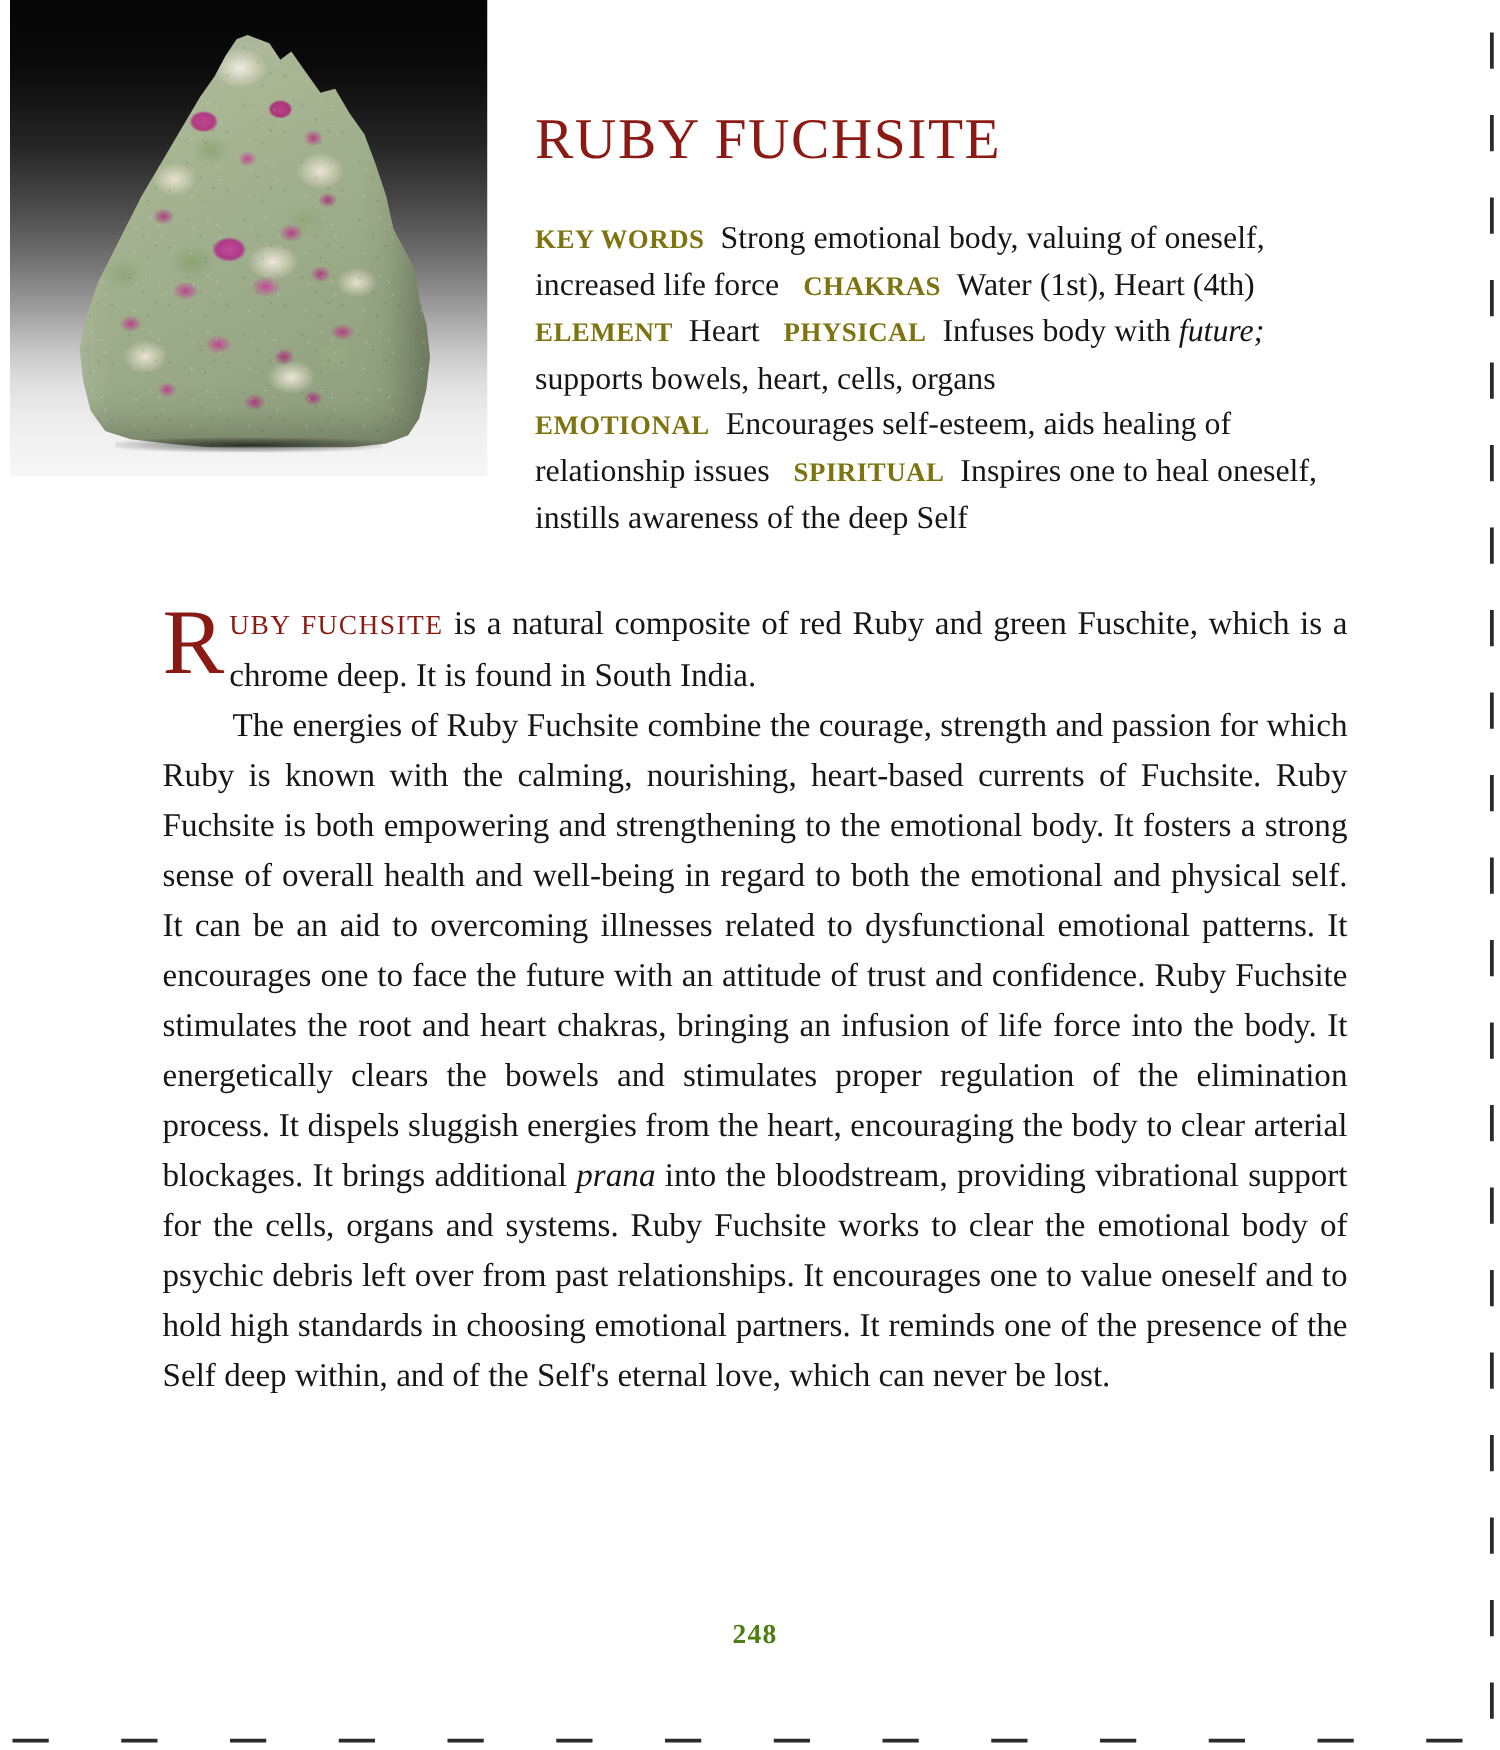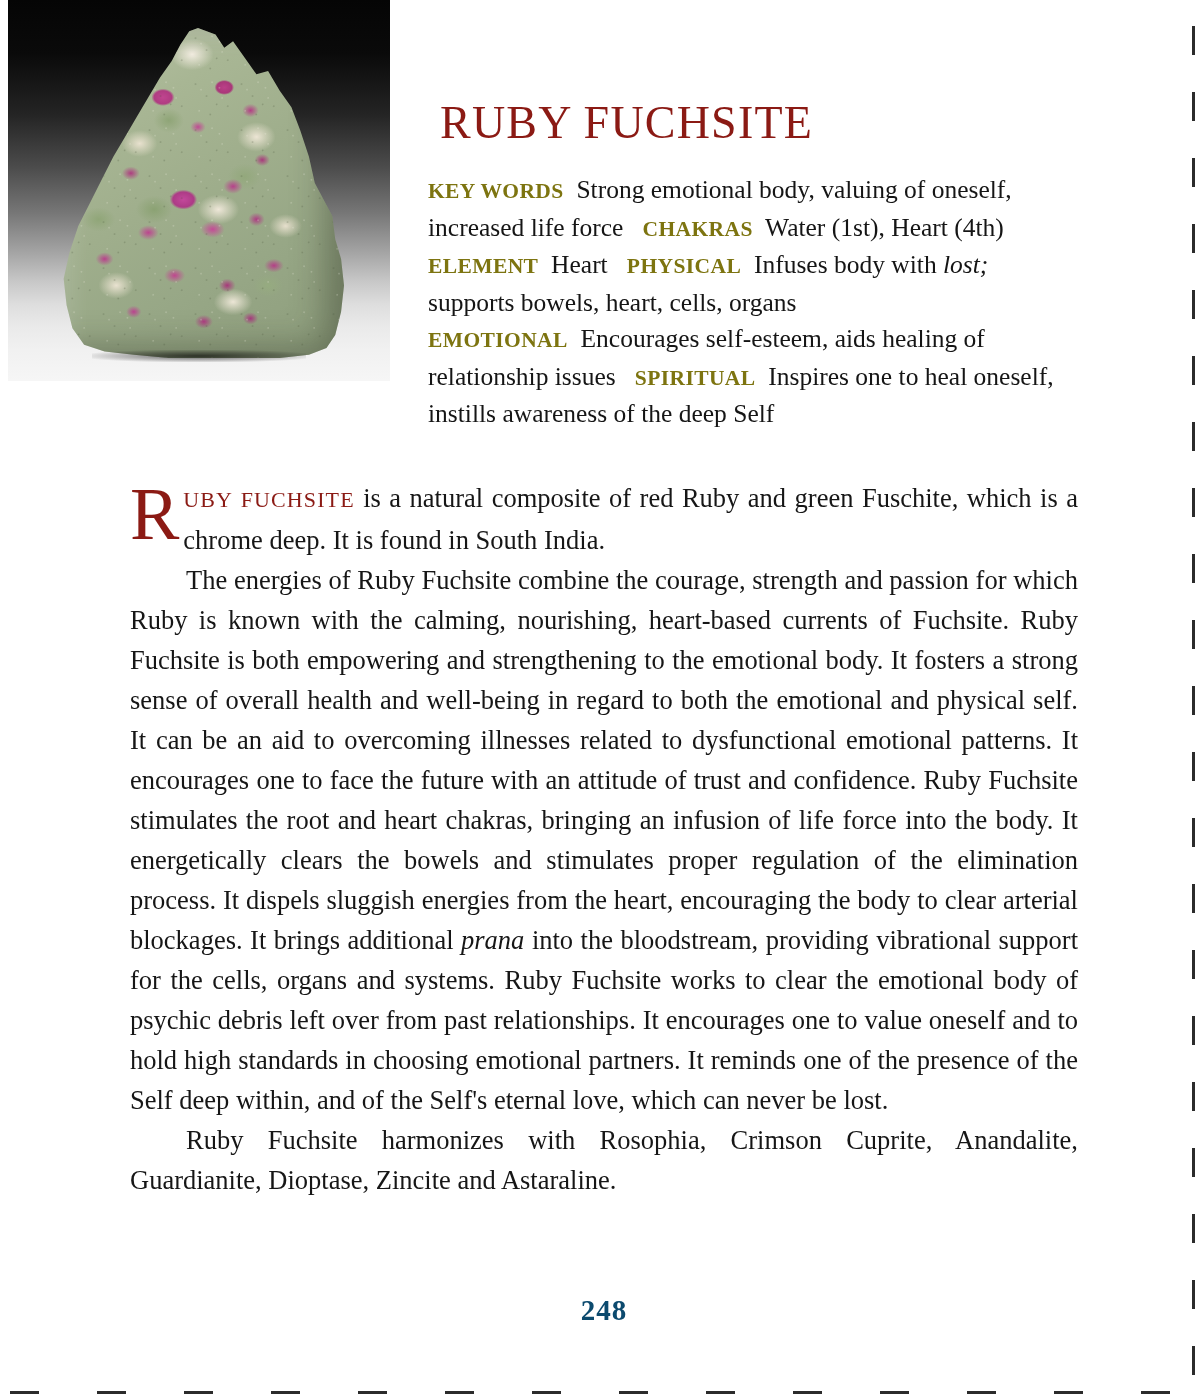"RUBY FUCHSITE" .stone-title { margin: 12px -> 0 }
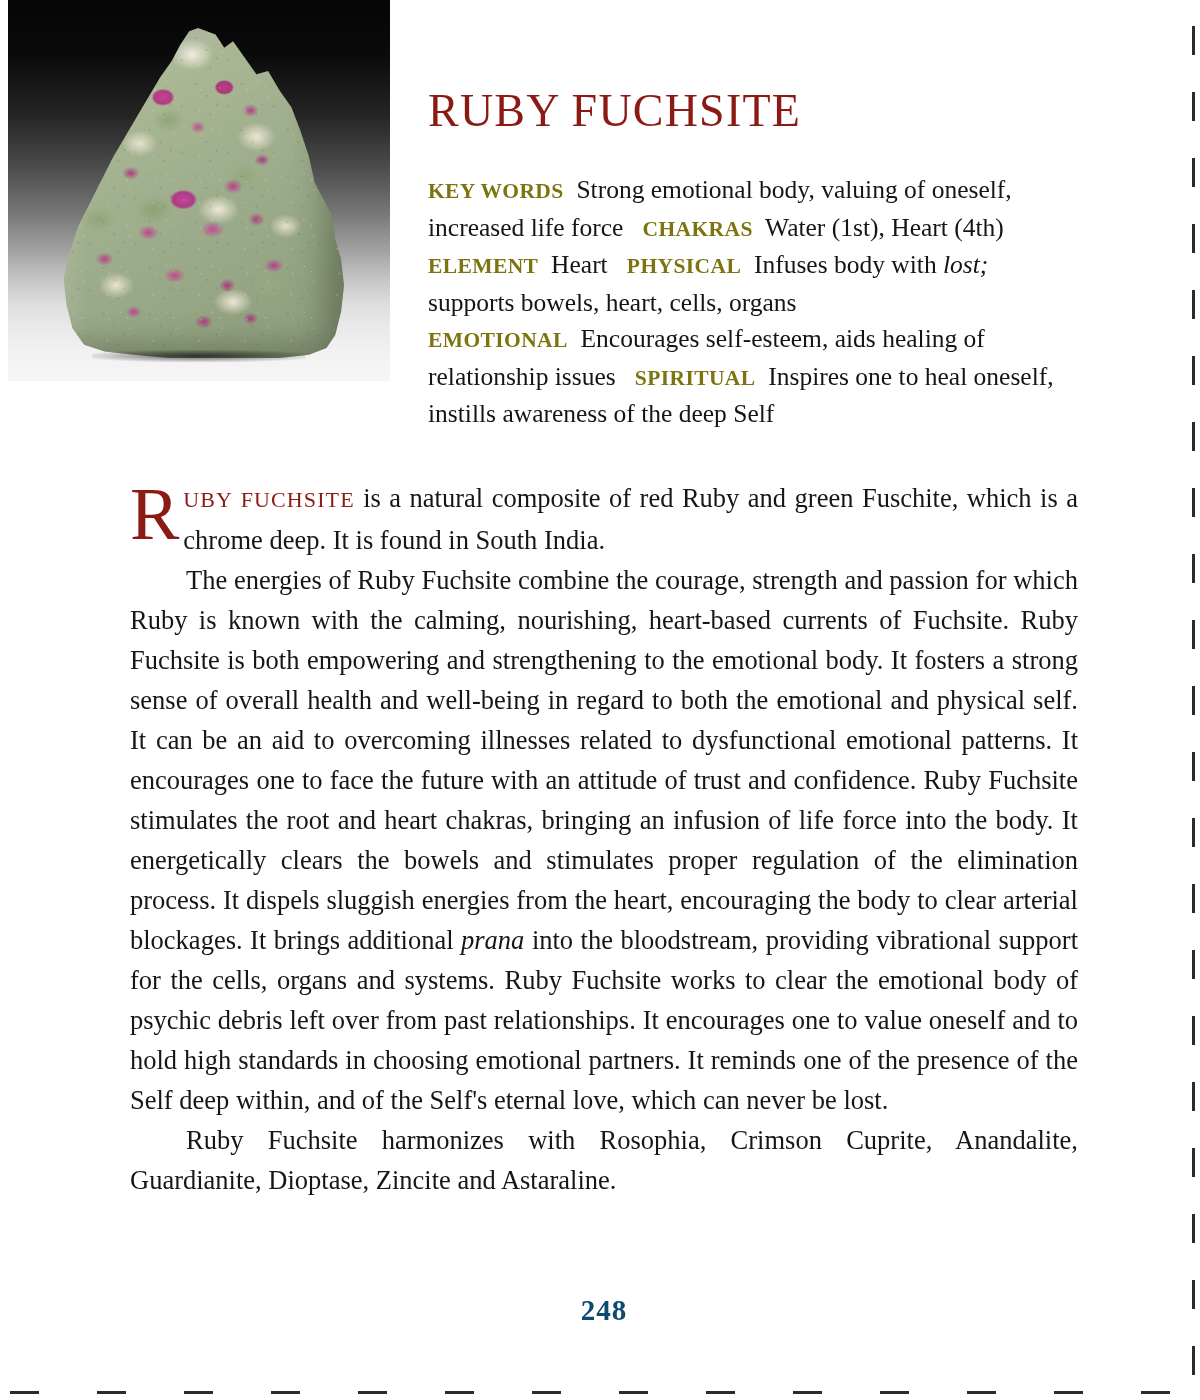"lost;" em { text: lost -> future }
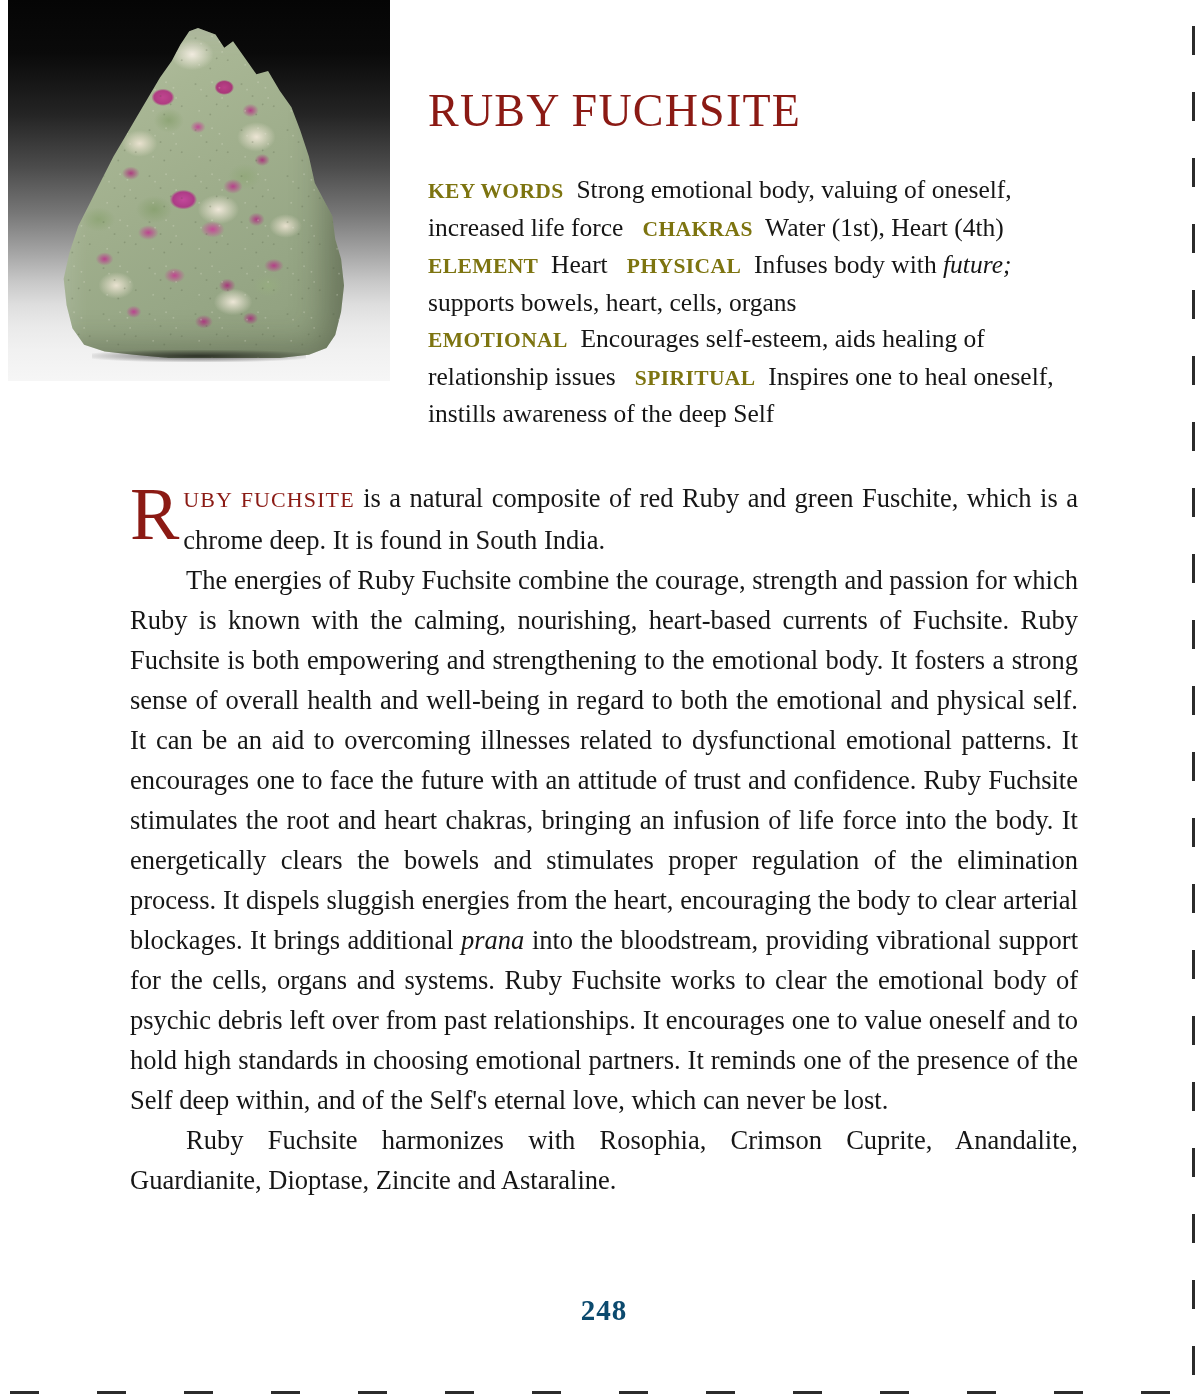"Ruby Fuchsite harmonizes with Rosophia," p.indent { html: <p>Ruby Fuchsite harmonizes with Rosophia, Crimson Cuprite, Anandalite, Guardianite, Dioptase, Zincite and Astaraline.</p> -> none }
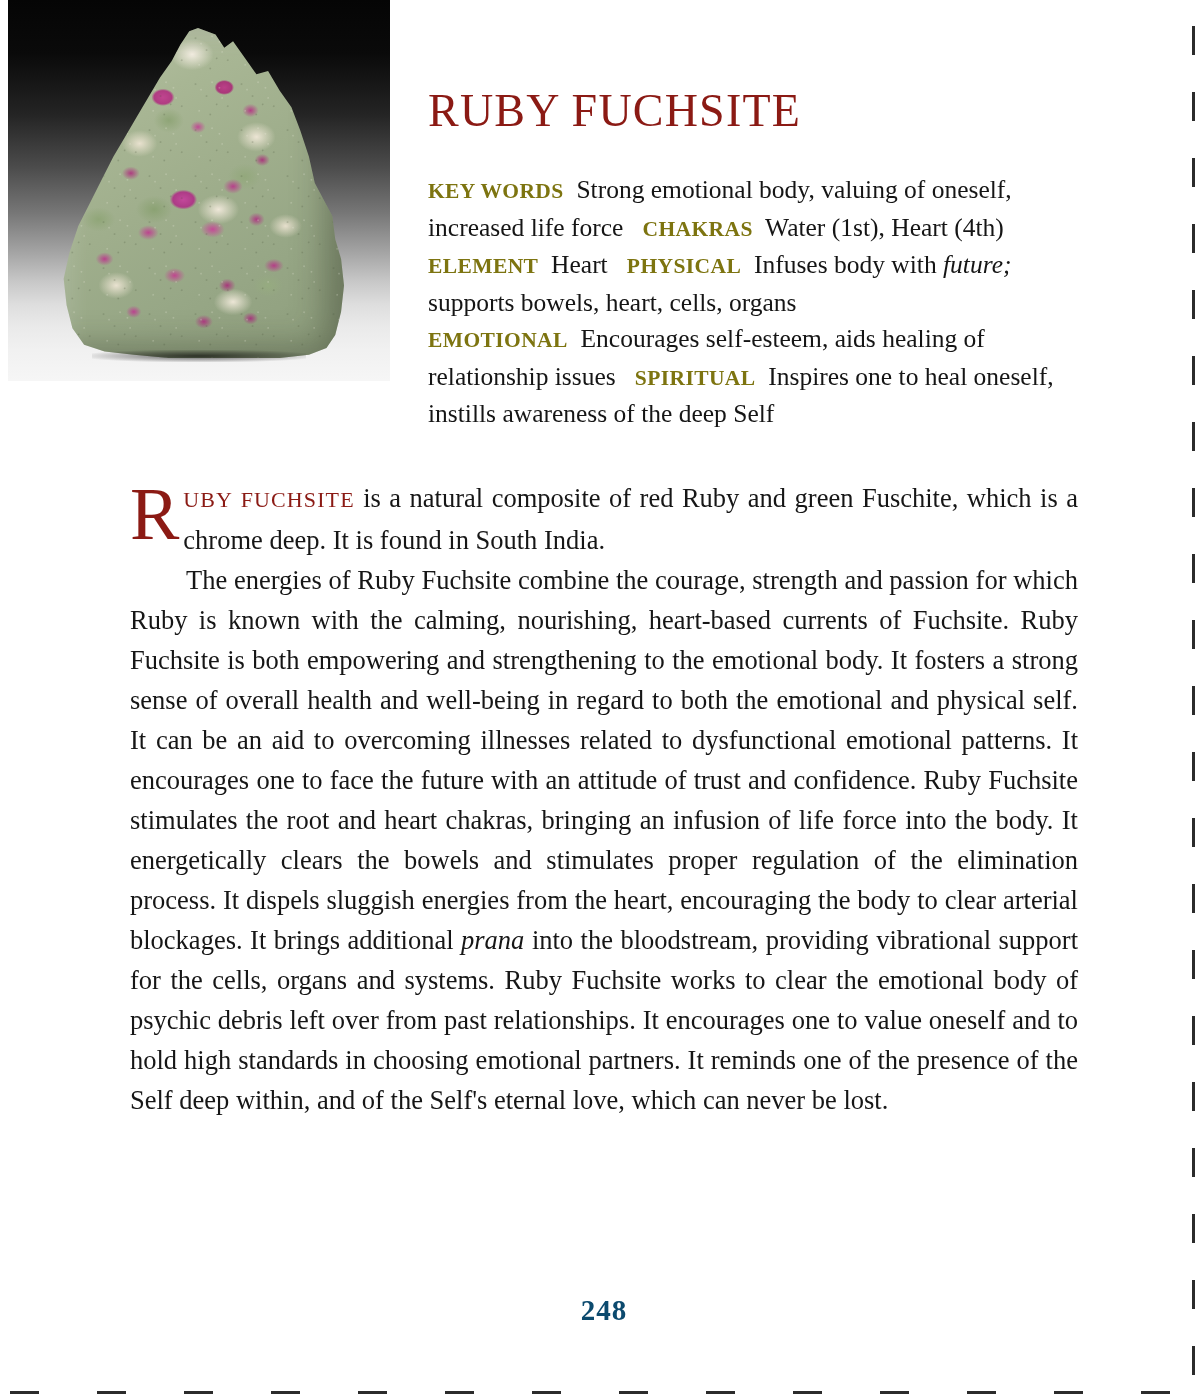"248" .folio { color: #0c4a6e -> #4d7c0f; font-size: 29px -> 22px }
